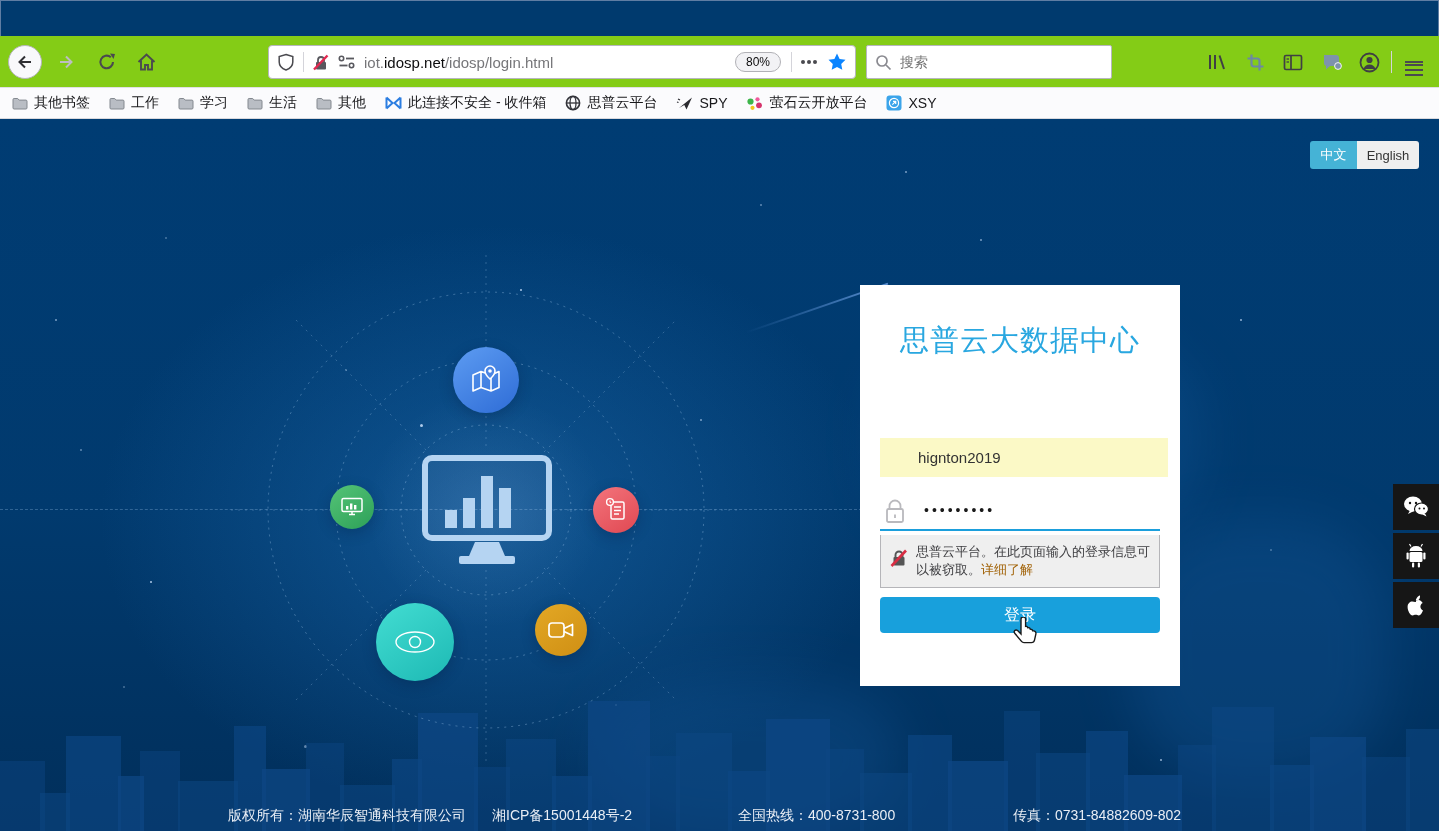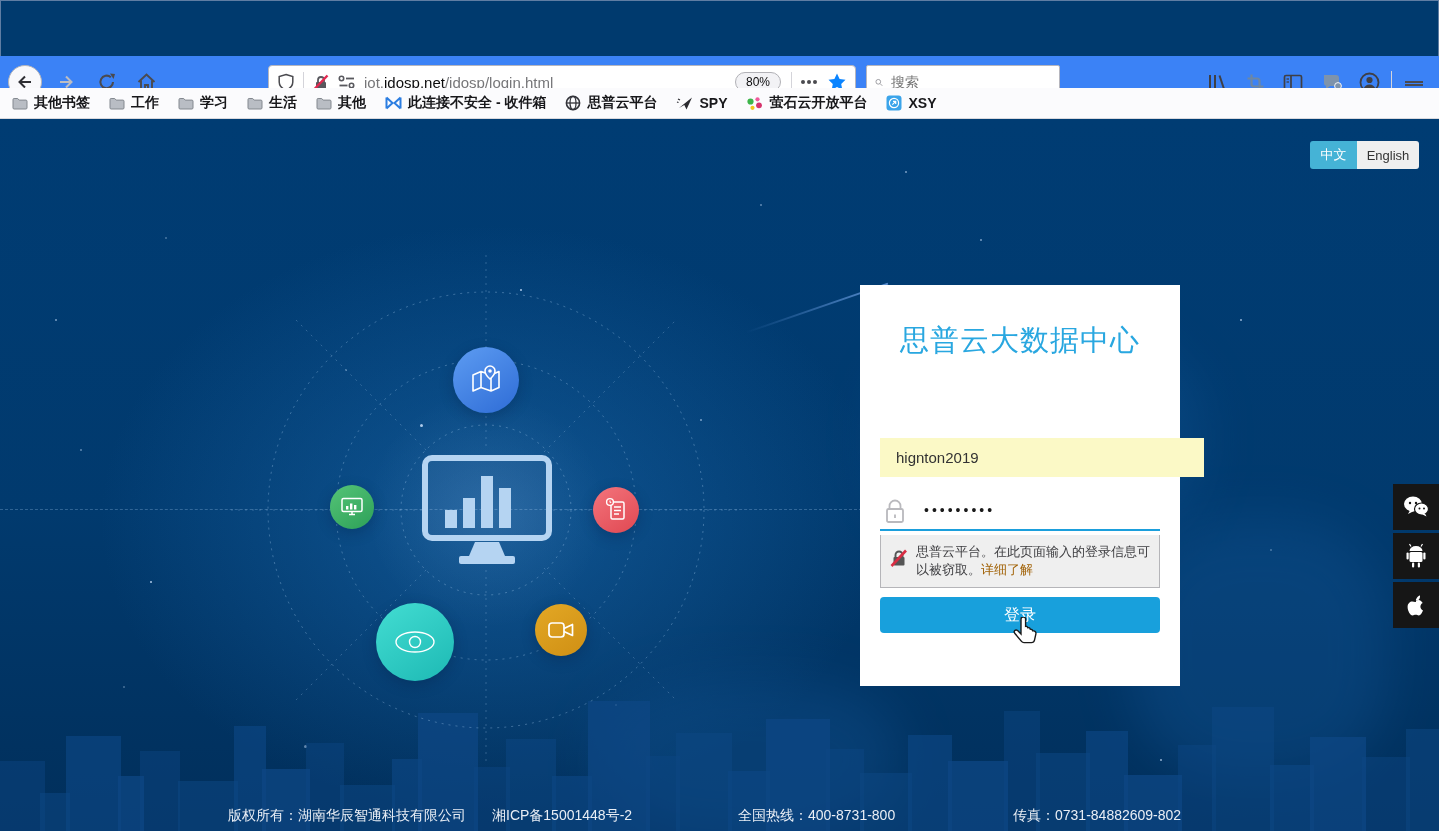"iot.idosp.net/idosp/login.html" .navbar { background: #3b82f6 -> #84cc16; margin-top: 20px -> none }
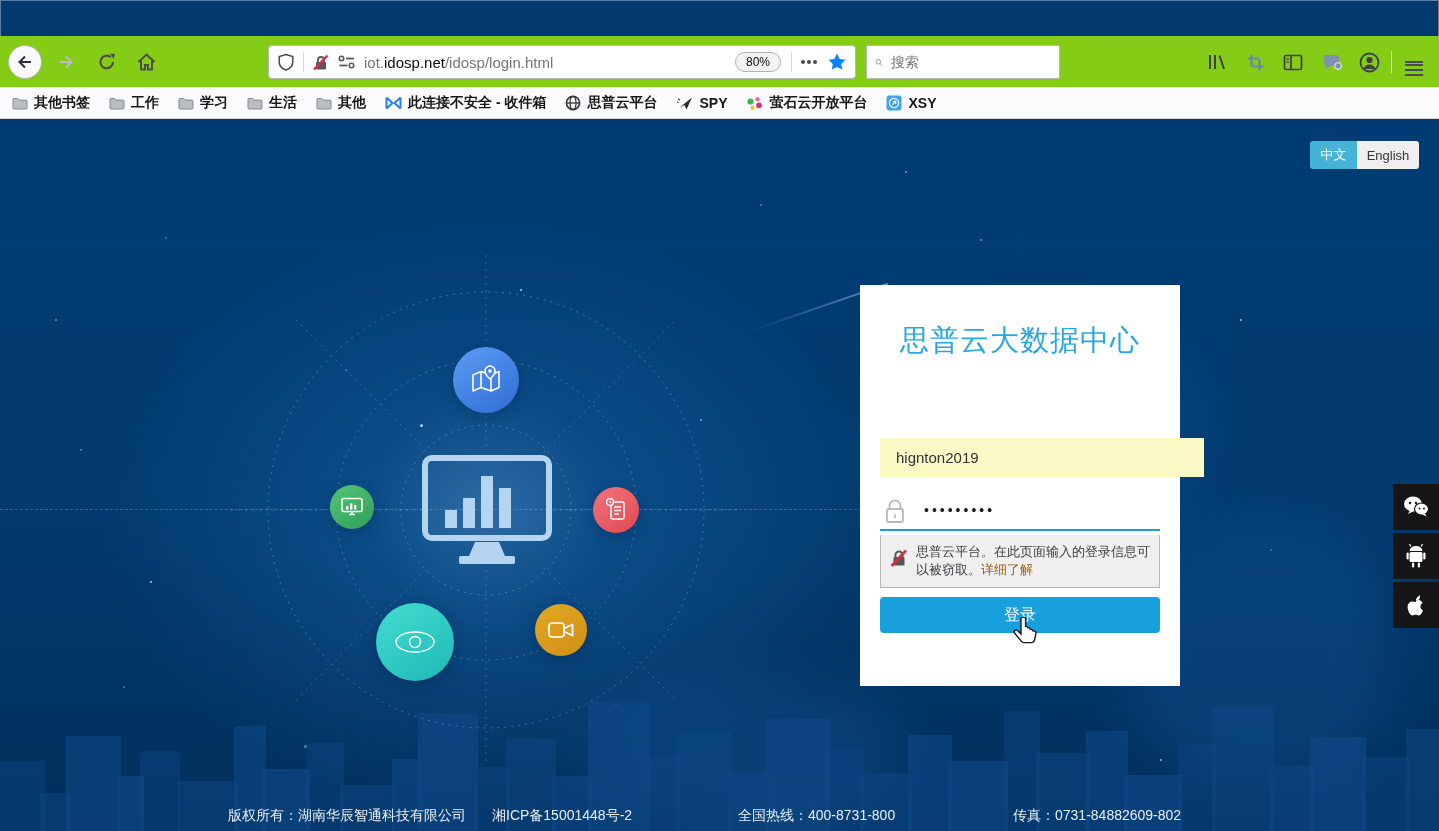"搜索" .searchbar { width: 194px -> 246px }
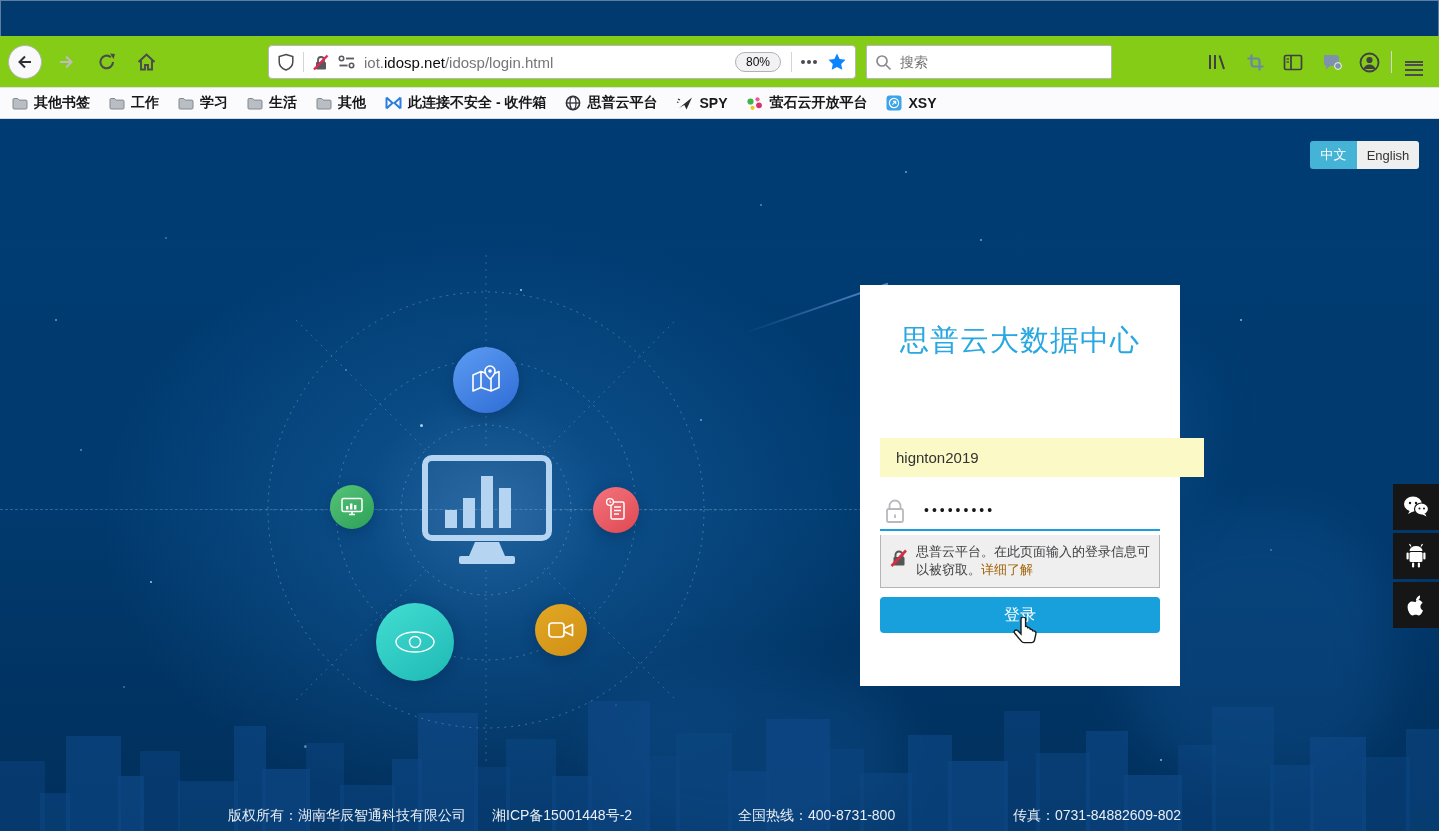"其他书签" .bmbar { font-weight: bold -> none }
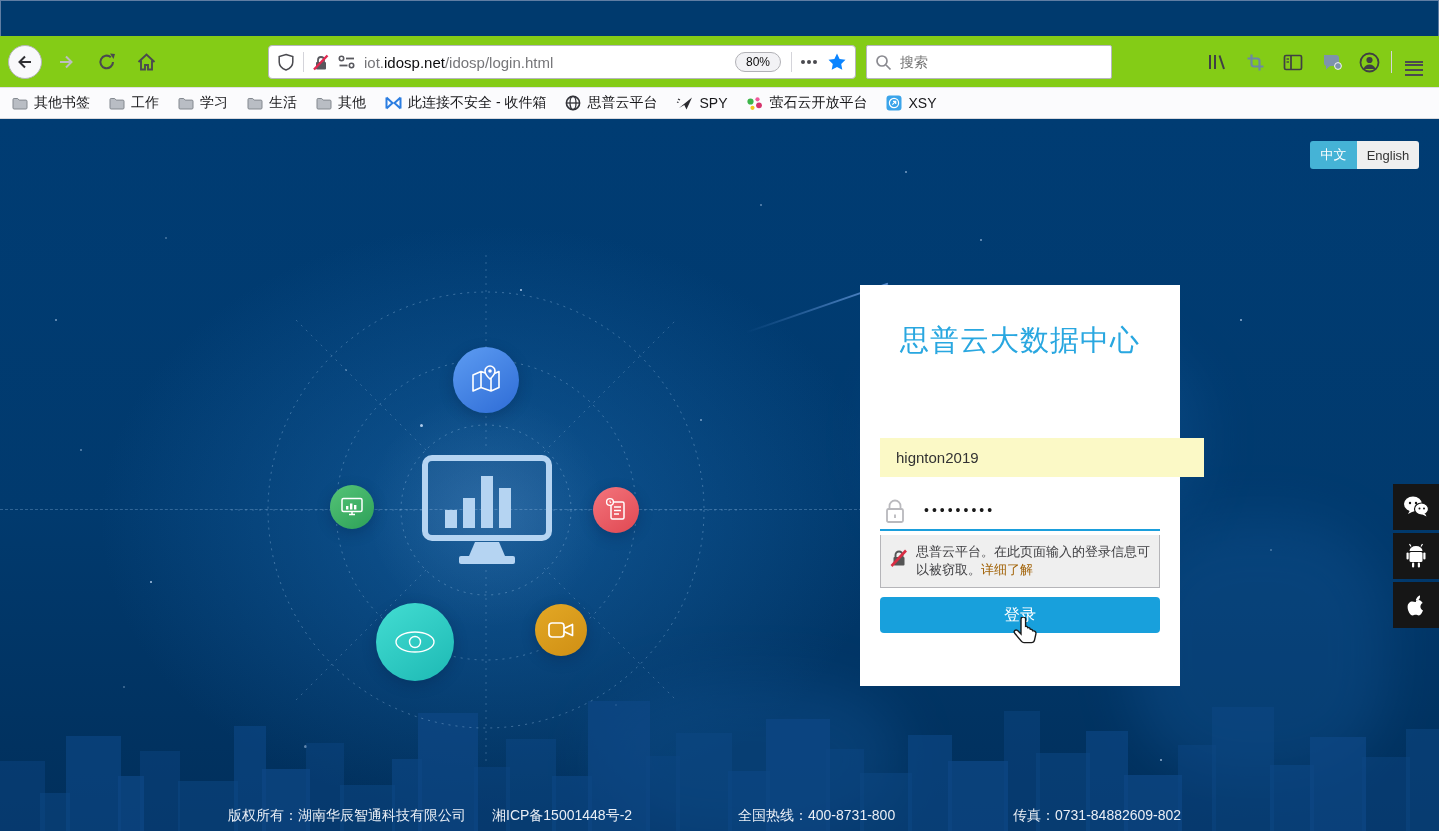"hignton2019" .field-user { padding-left: 16px -> 38px; width: 324px -> 288px }
